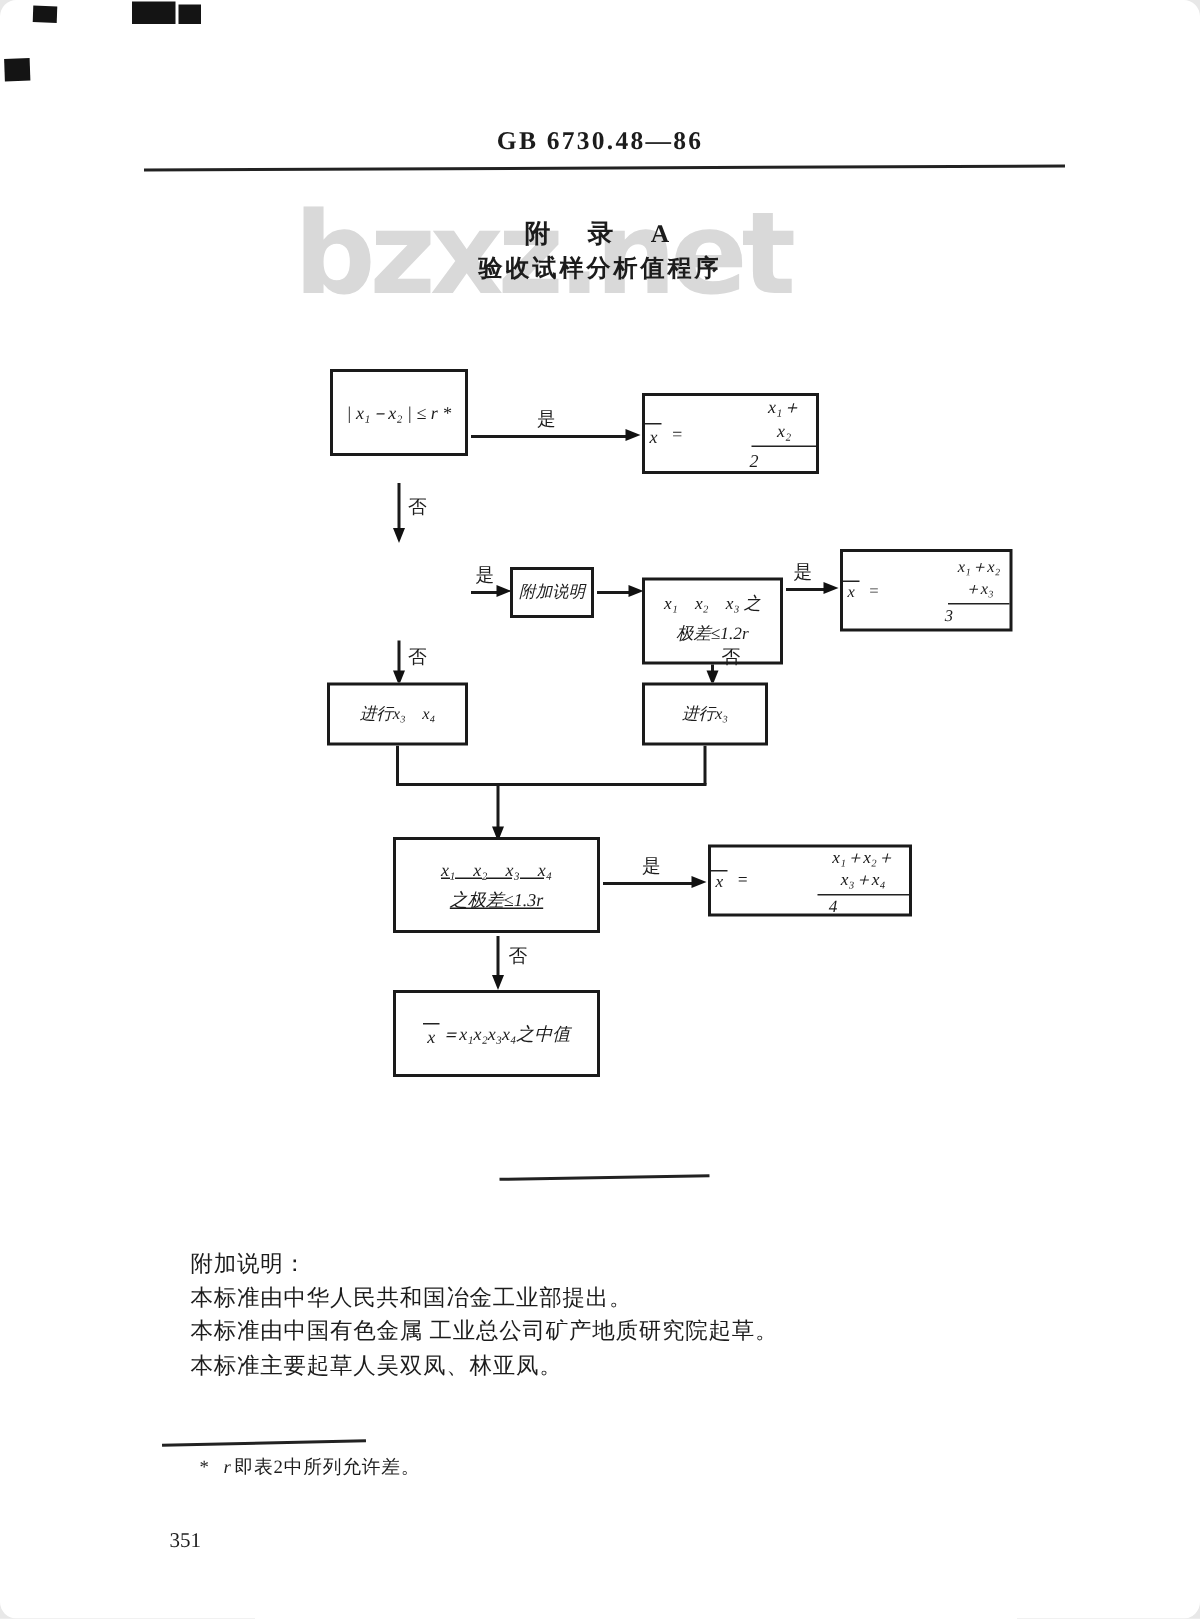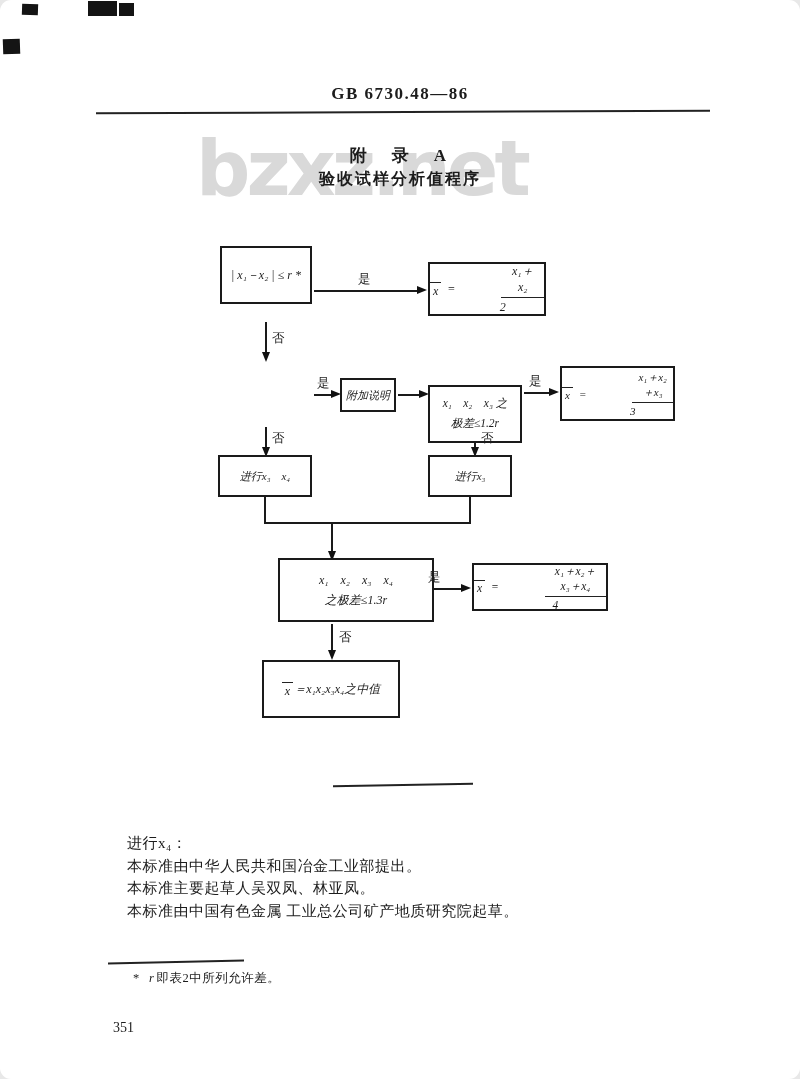"x₁ x₂ x₃ x₄" div.box { left: 278px -> 262px; text-decoration: none -> underline; width: 156px -> 138px }
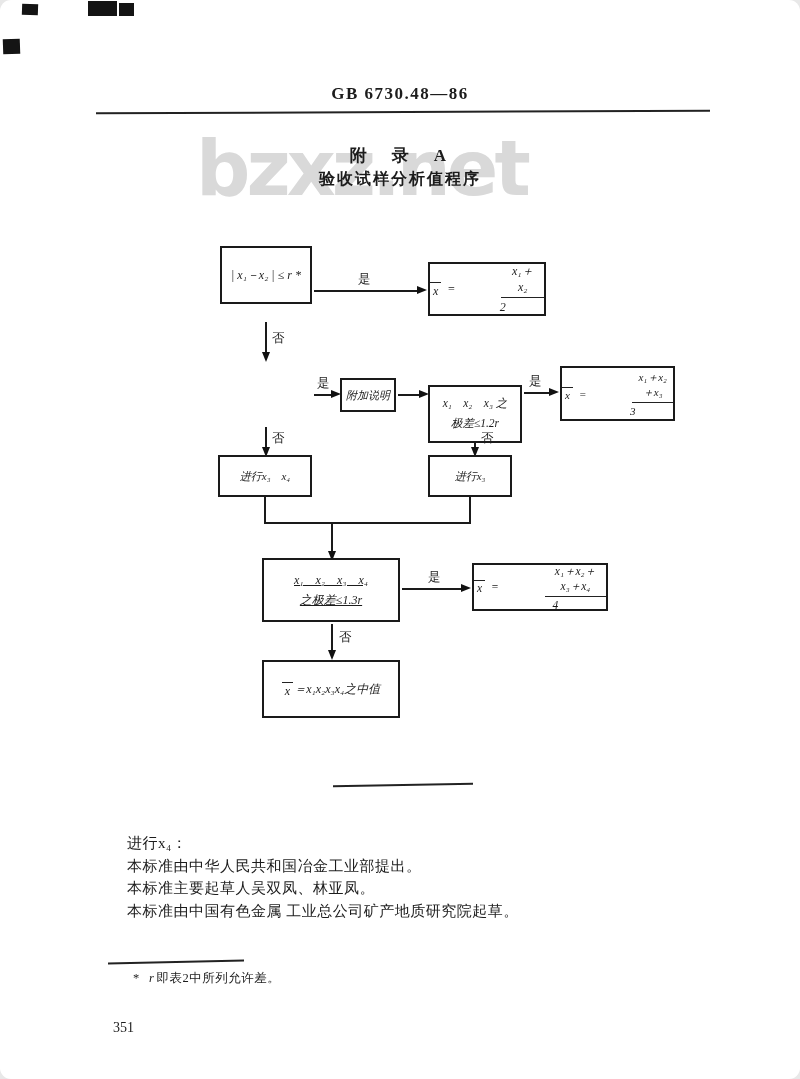"进行x₄：" div { text: 进行x₄ -> 附加说明 }
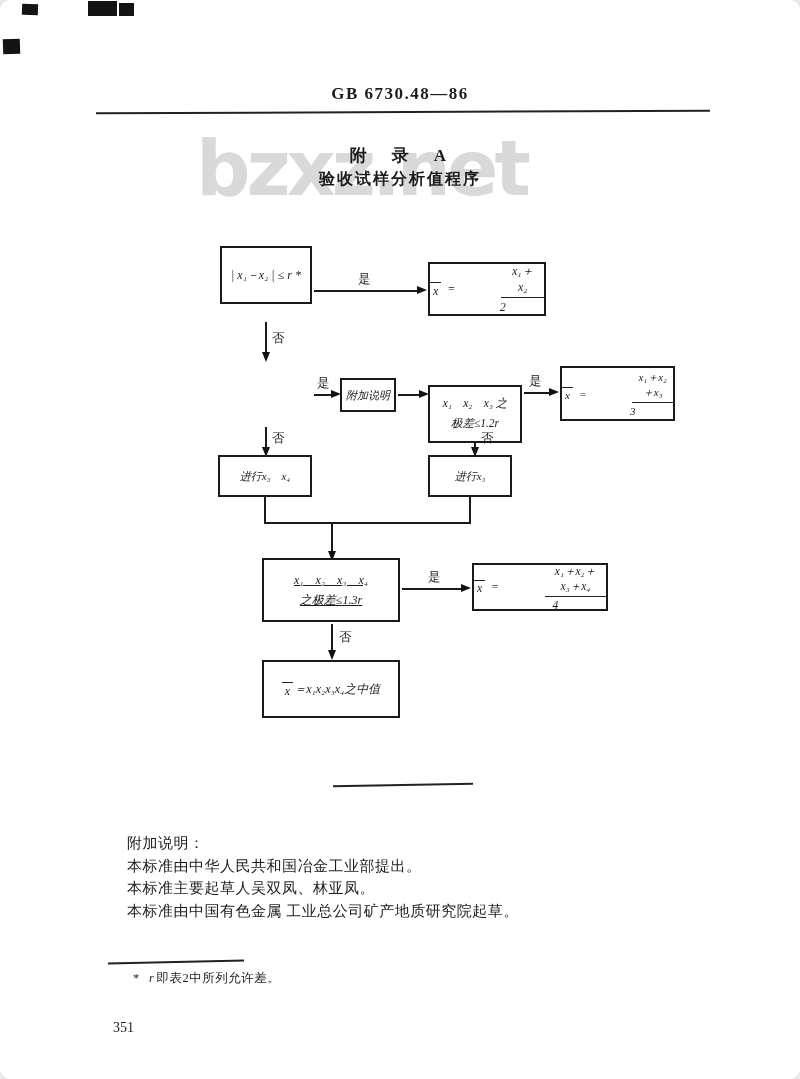"本标准主要起草人吴双凤、林亚凤。" div { order: before "本标准由中国有色金属 工业总公司矿产地质研究院起草。" -> after "本标准由中国有色金属 工业总公司矿产地质研究院起草。" }
